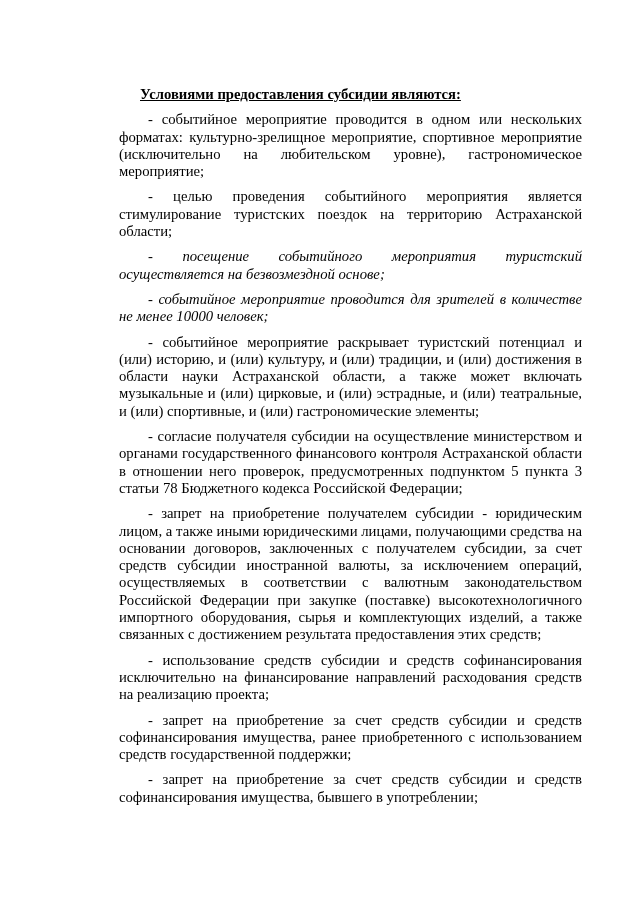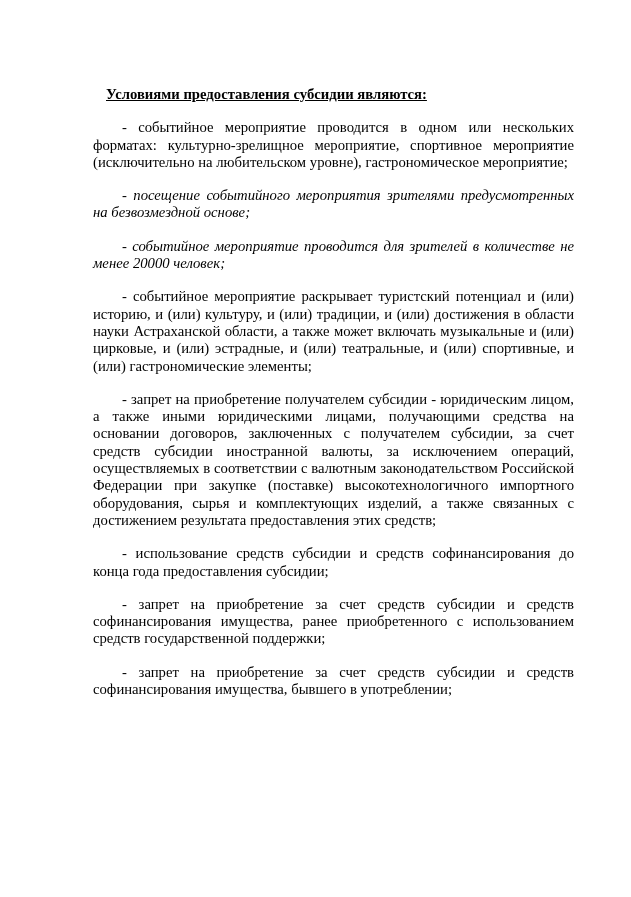"Условиями предоставления субсидии" .page { padding: 86px 41px 40px 77px -> 86px 41px 40px 111px }
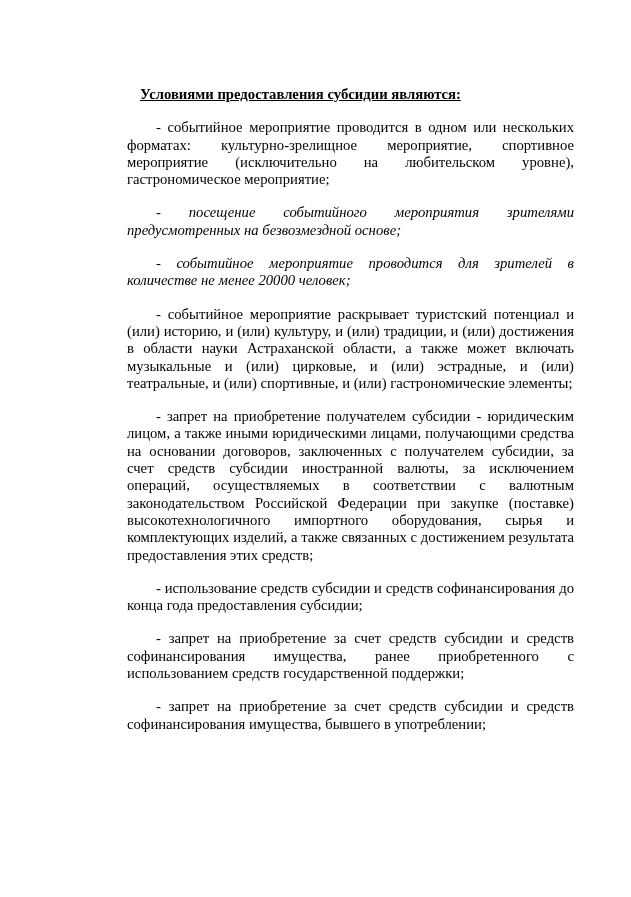"- событийное мероприятие проводится в" .para { margin: 16px -> 8px }
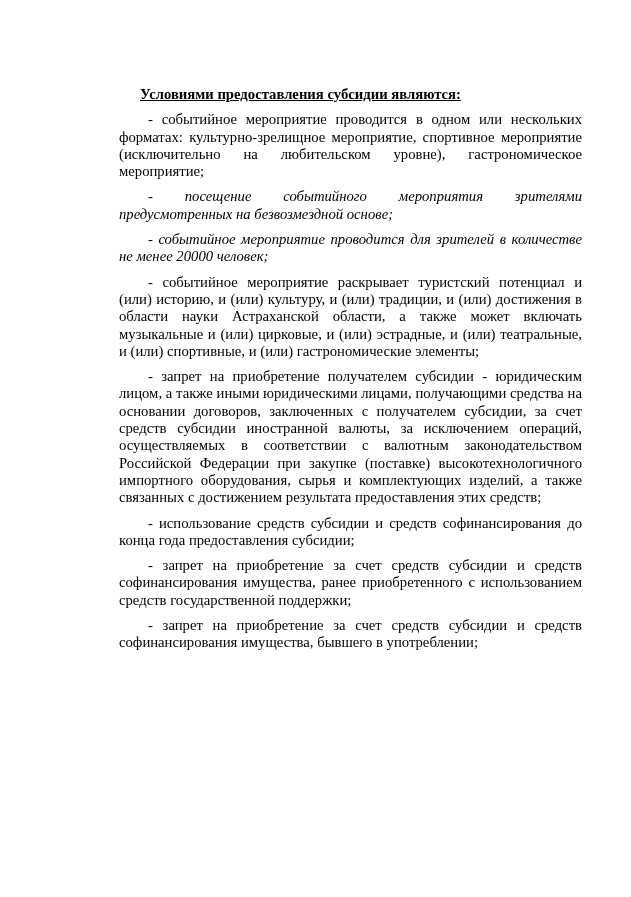"- целью проведения событийного" p.para { html: none -> <p>- целью проведения событийного мероприятия является стимулирование туристских поездок на территорию Астраханской области;</p> }
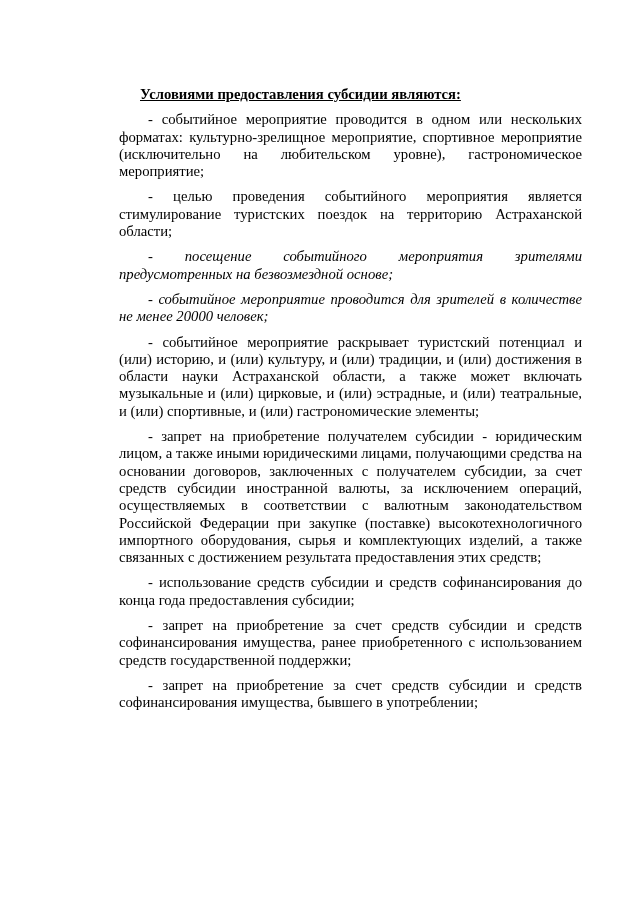"- посещение событийного мероприятия" p.para { text: зрителями предусмотренных -> туристский осуществляется }
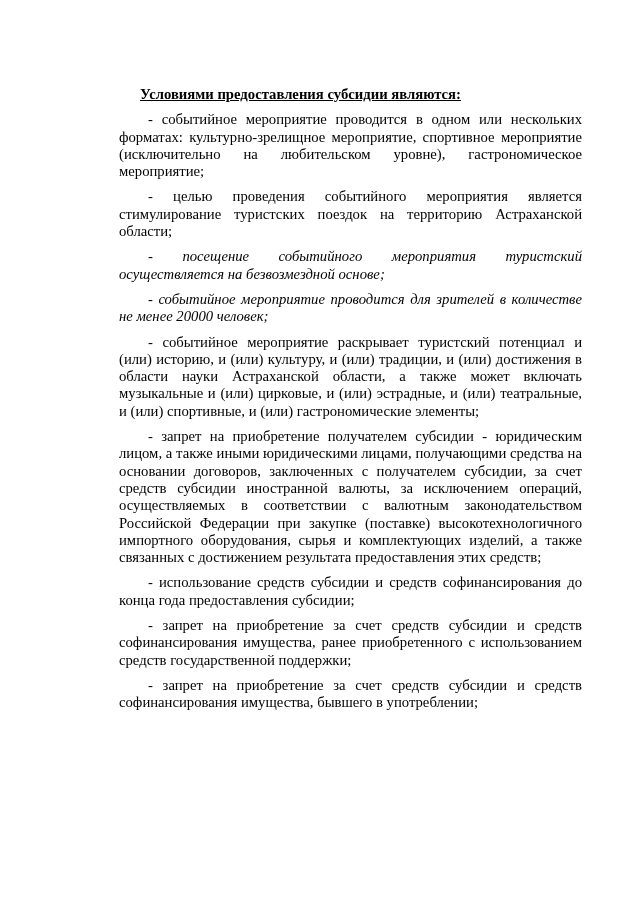"- событийное мероприятие проводится для" p.para { text: 20000 -> 10000 }
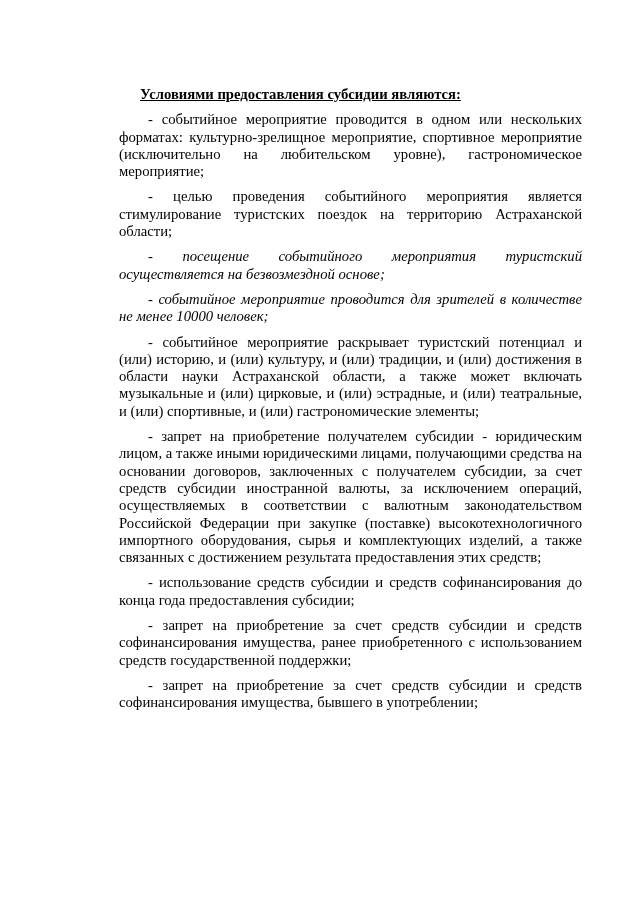"- согласие получателя субсидии на" p.para { html: none -> <p>- согласие получателя субсидии на осуществление министерством и органами государственного финансового контроля Астраханской области в отношении него проверок, предусмотренных подпунктом 5 пункта 3 статьи 78 Бюджетного кодекса Российской Федерации;</p> }
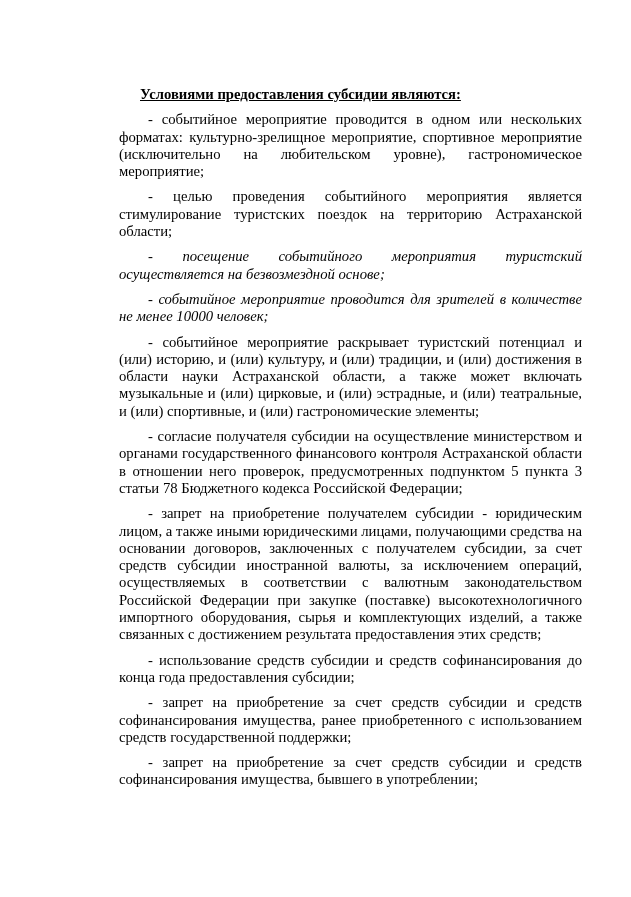"- использование средств субсидии и" p.para { html: none -> <p>- использование средств субсидии и средств софинансирования исключительно на финансирование направлений расходования средств на реализацию проекта;</p> }
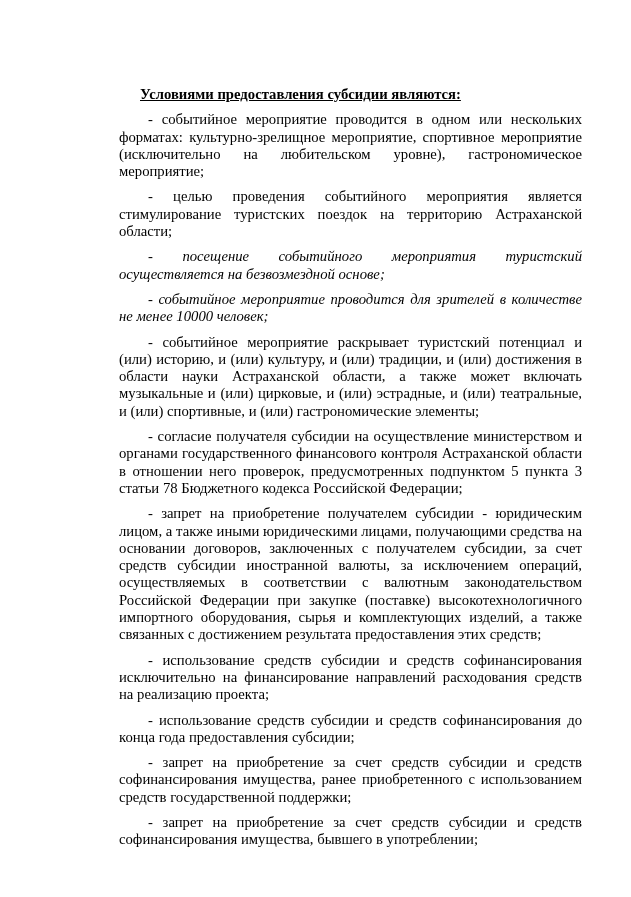"- использование средств субсидии и средств софинансирования до" p.para { html: <p>- использование средств субсидии и средств софинансирования до конца года предоставления субсидии;</p> -> none }
